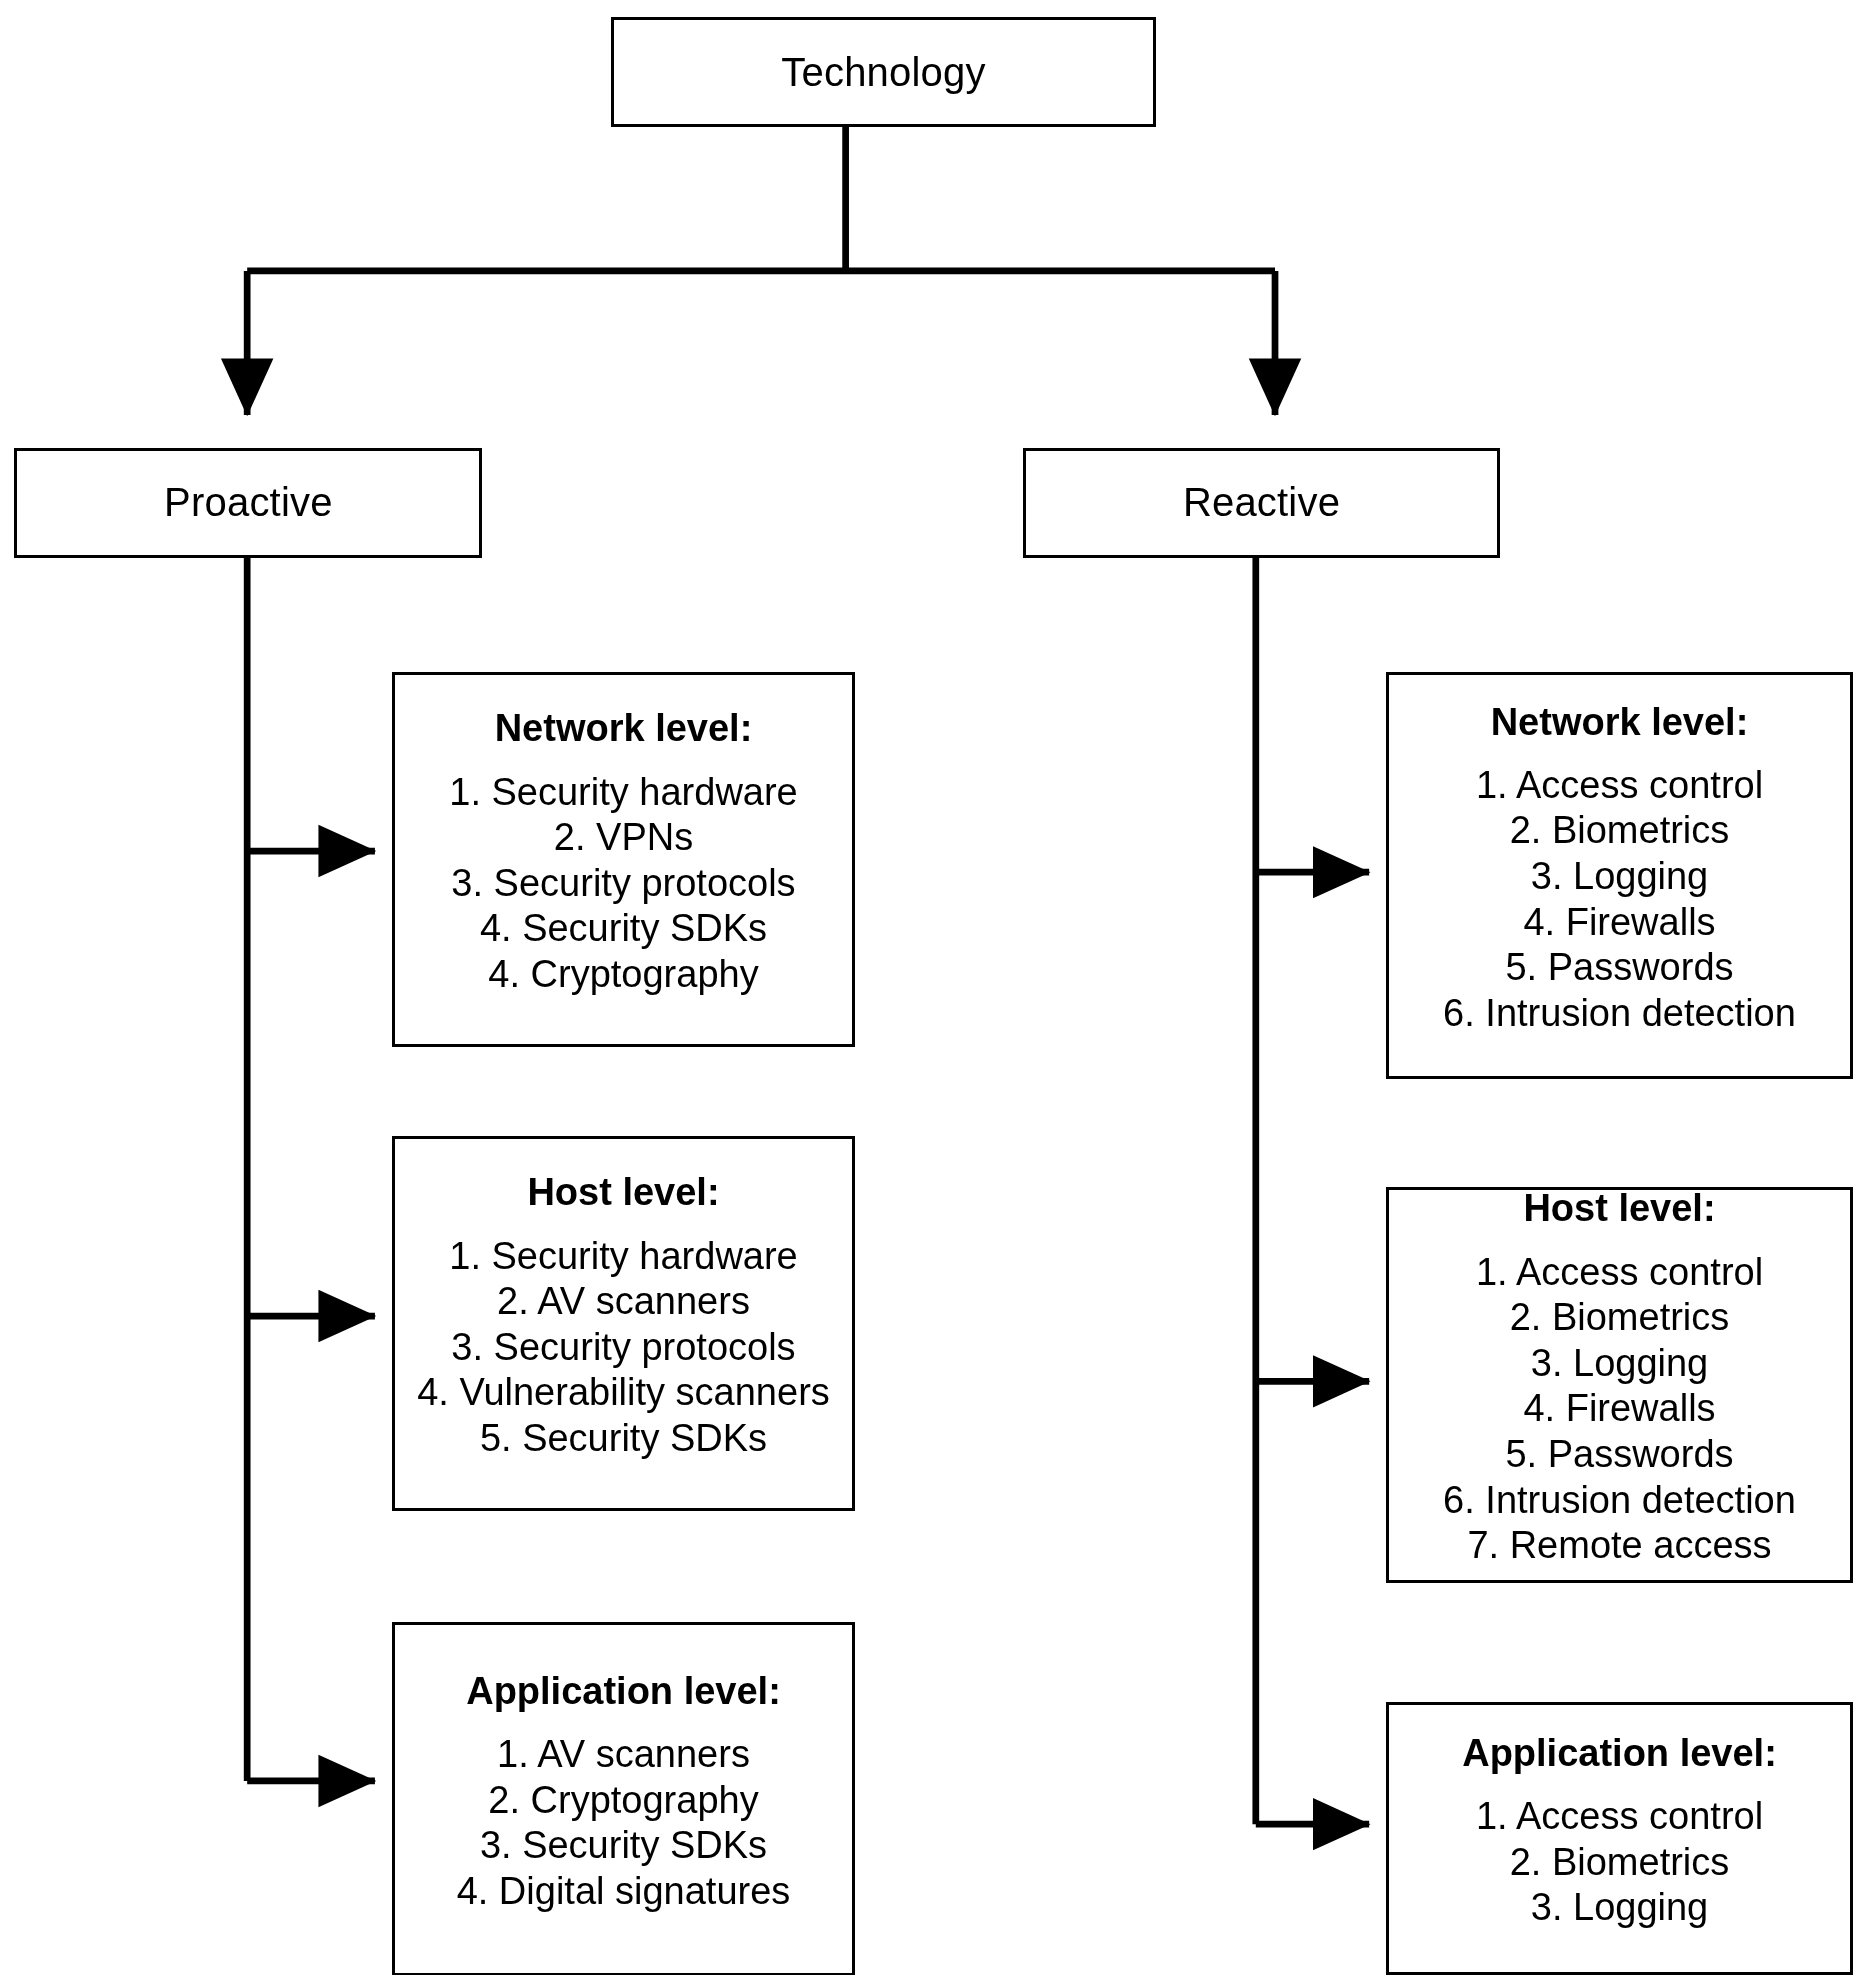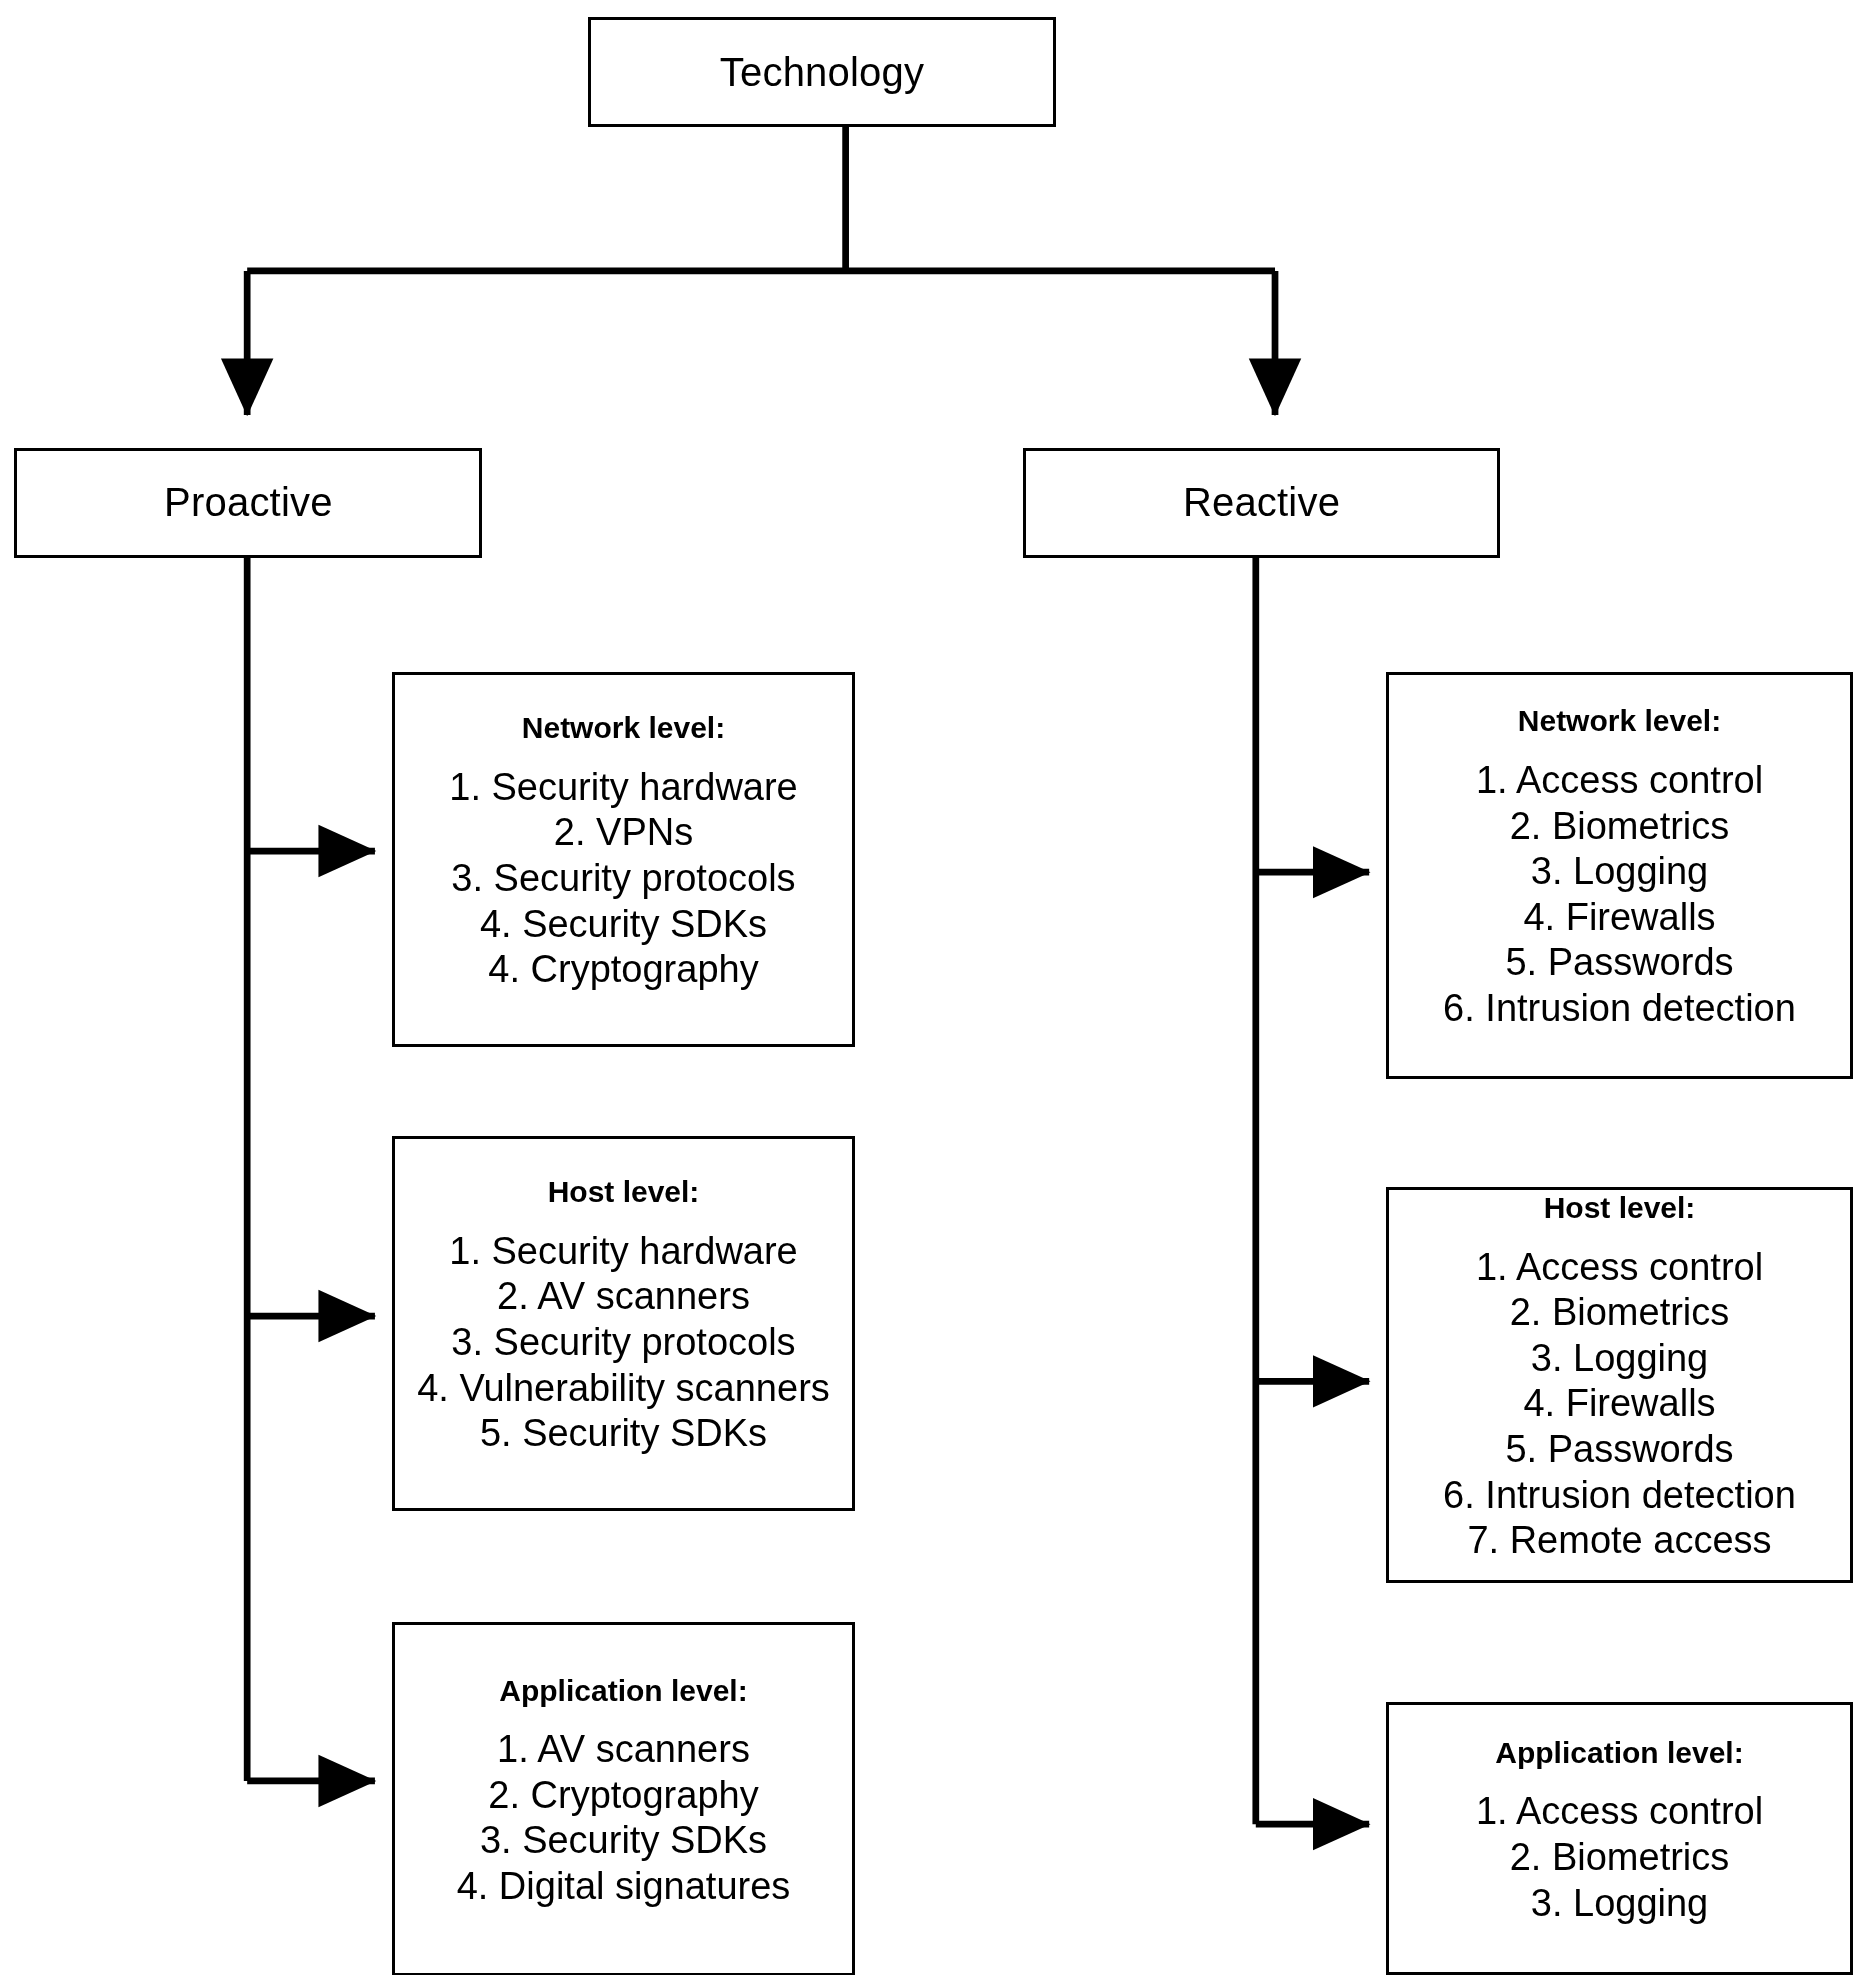"Technology" #node-technology { left: 588px -> 611px; width: 468px -> 545px }
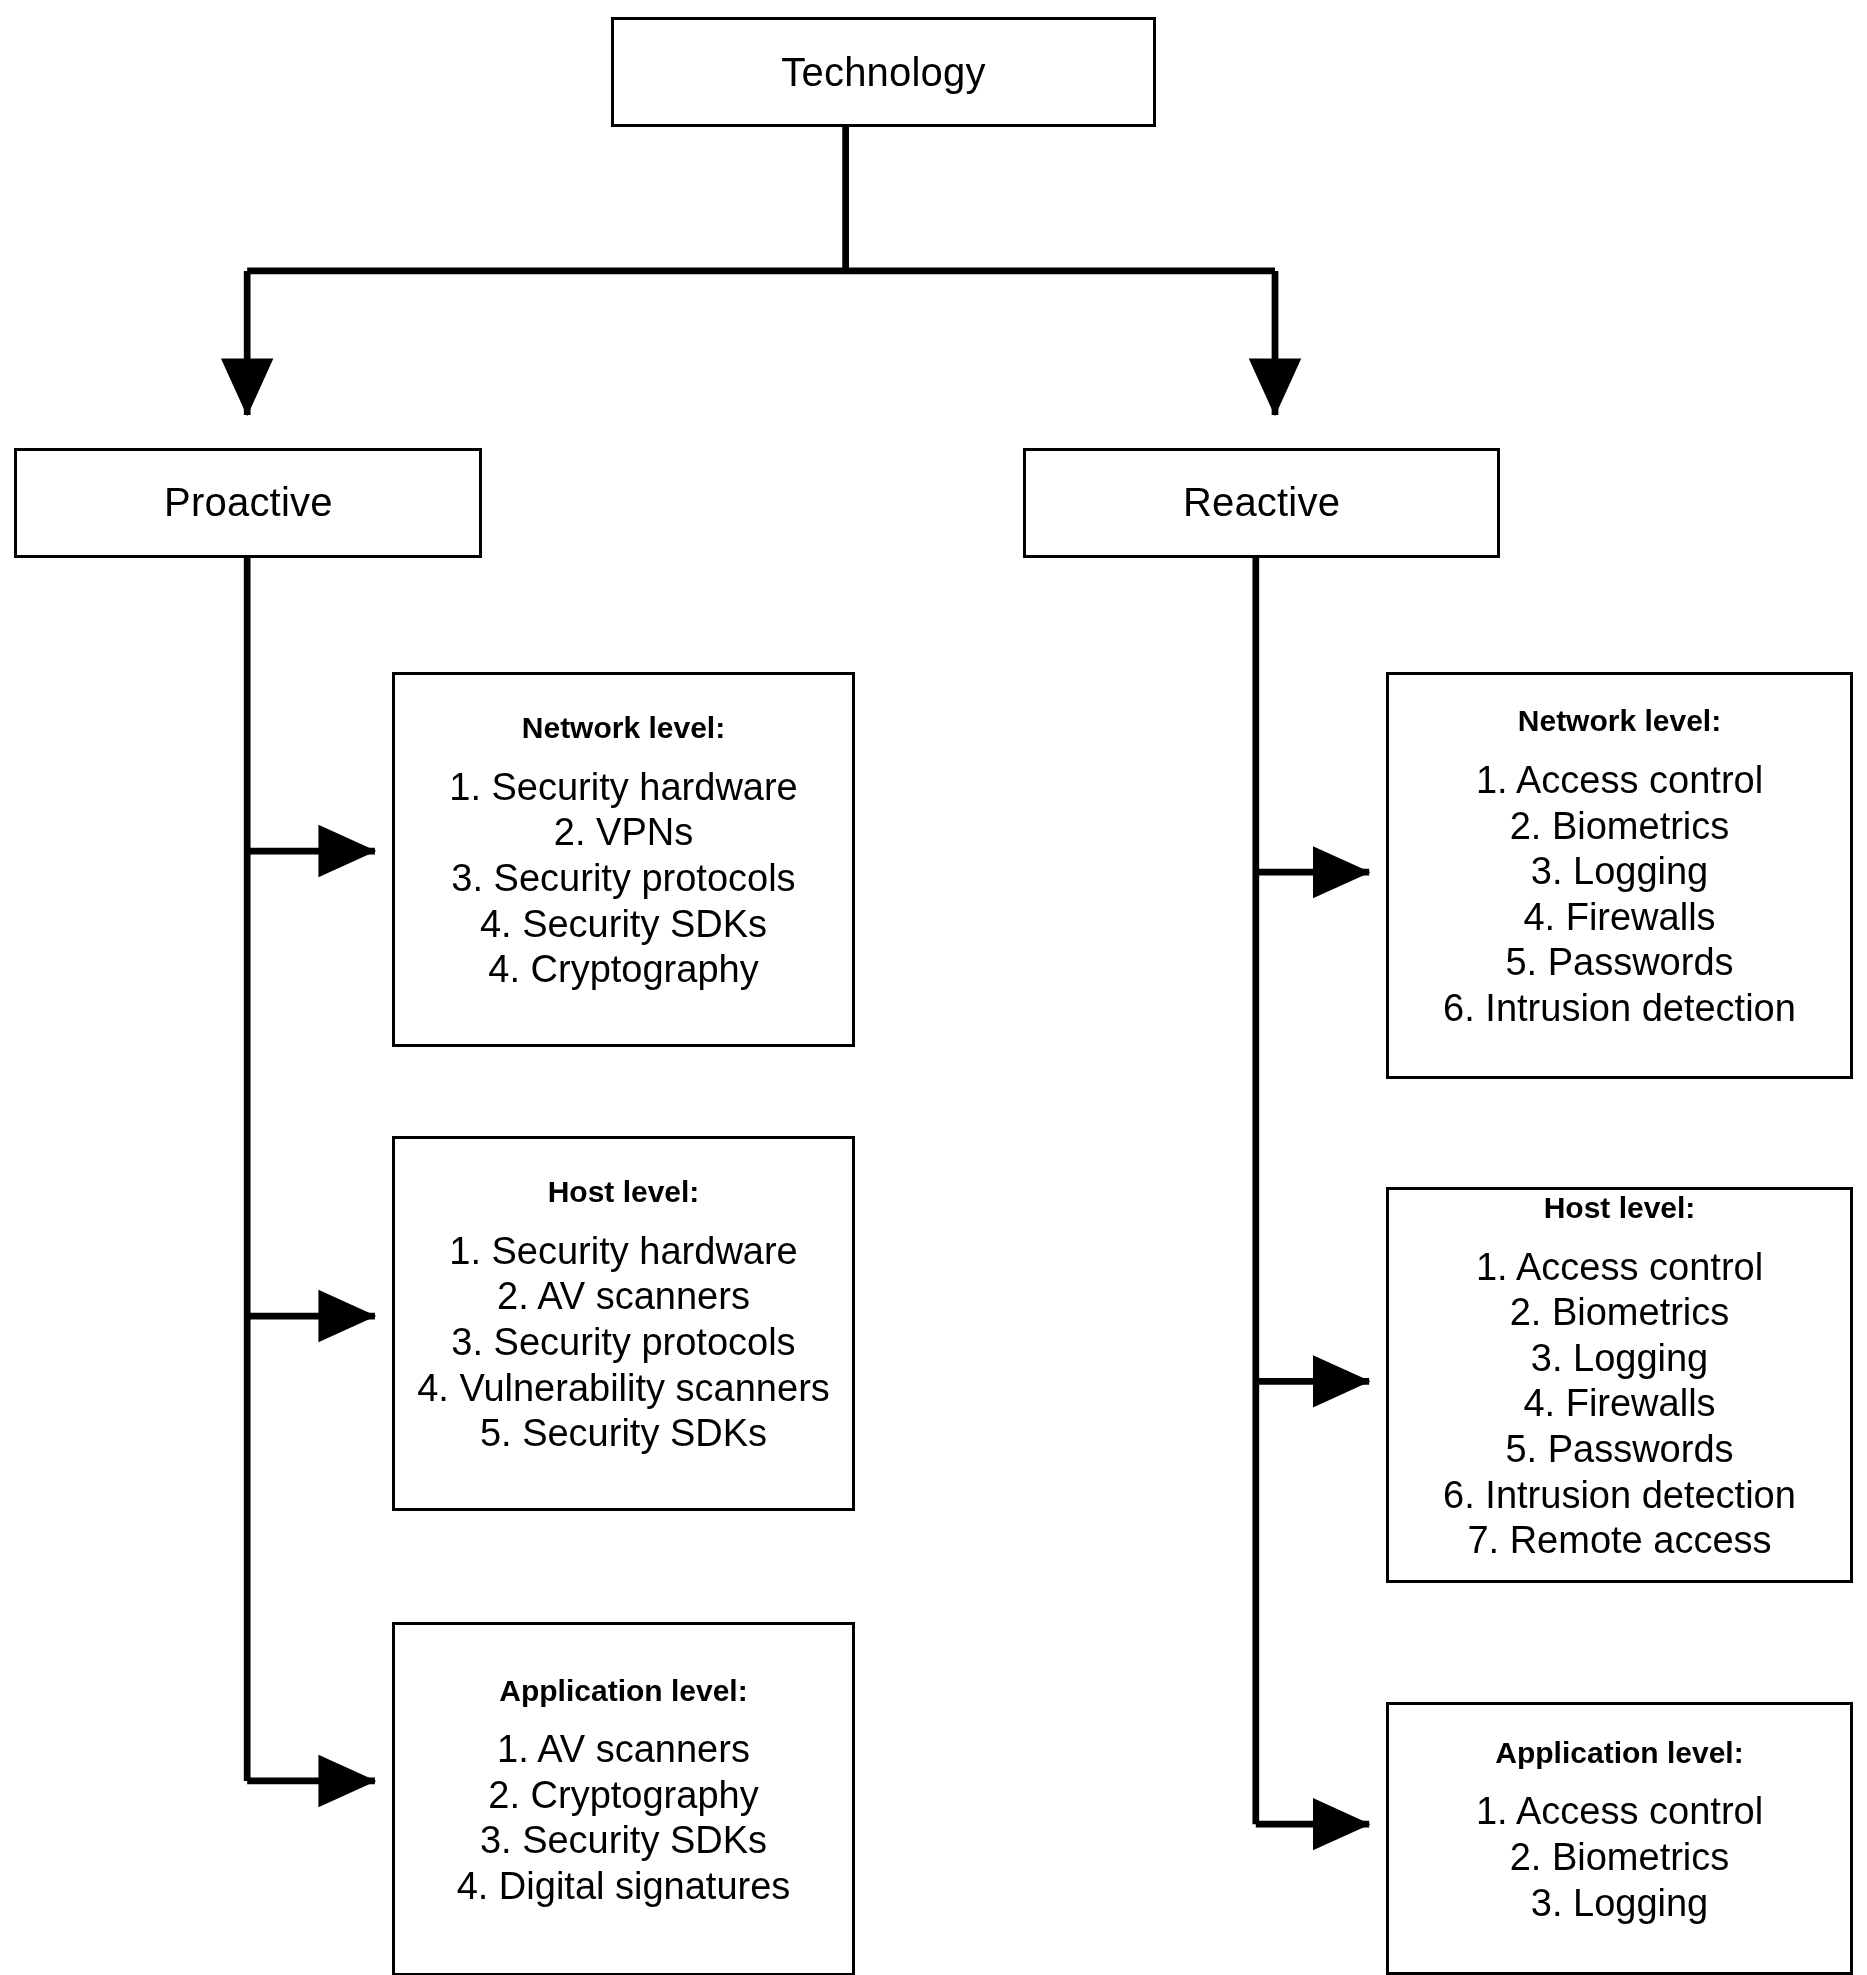"Network level:" .level-heading { font-size: 30px -> 38px }
